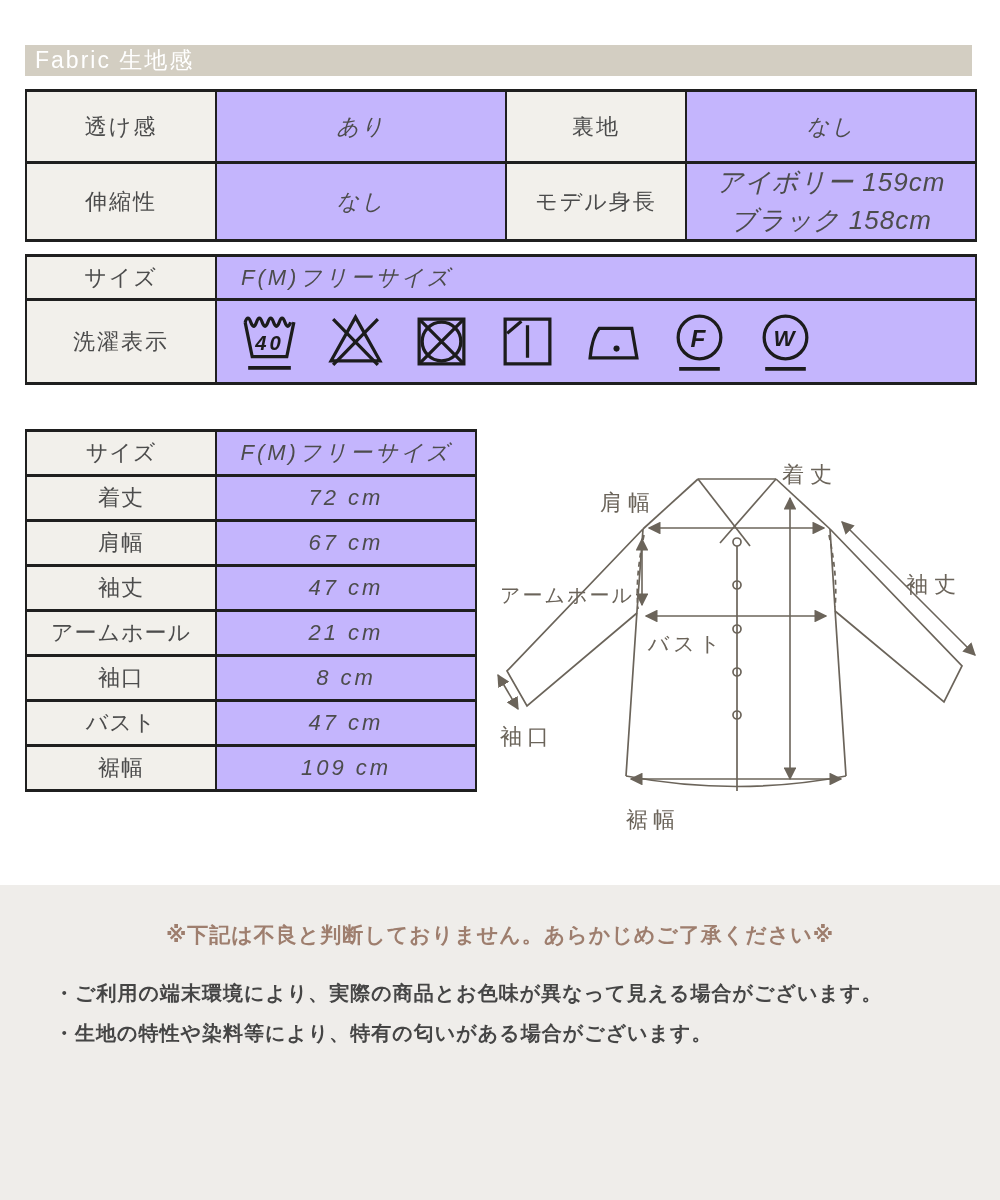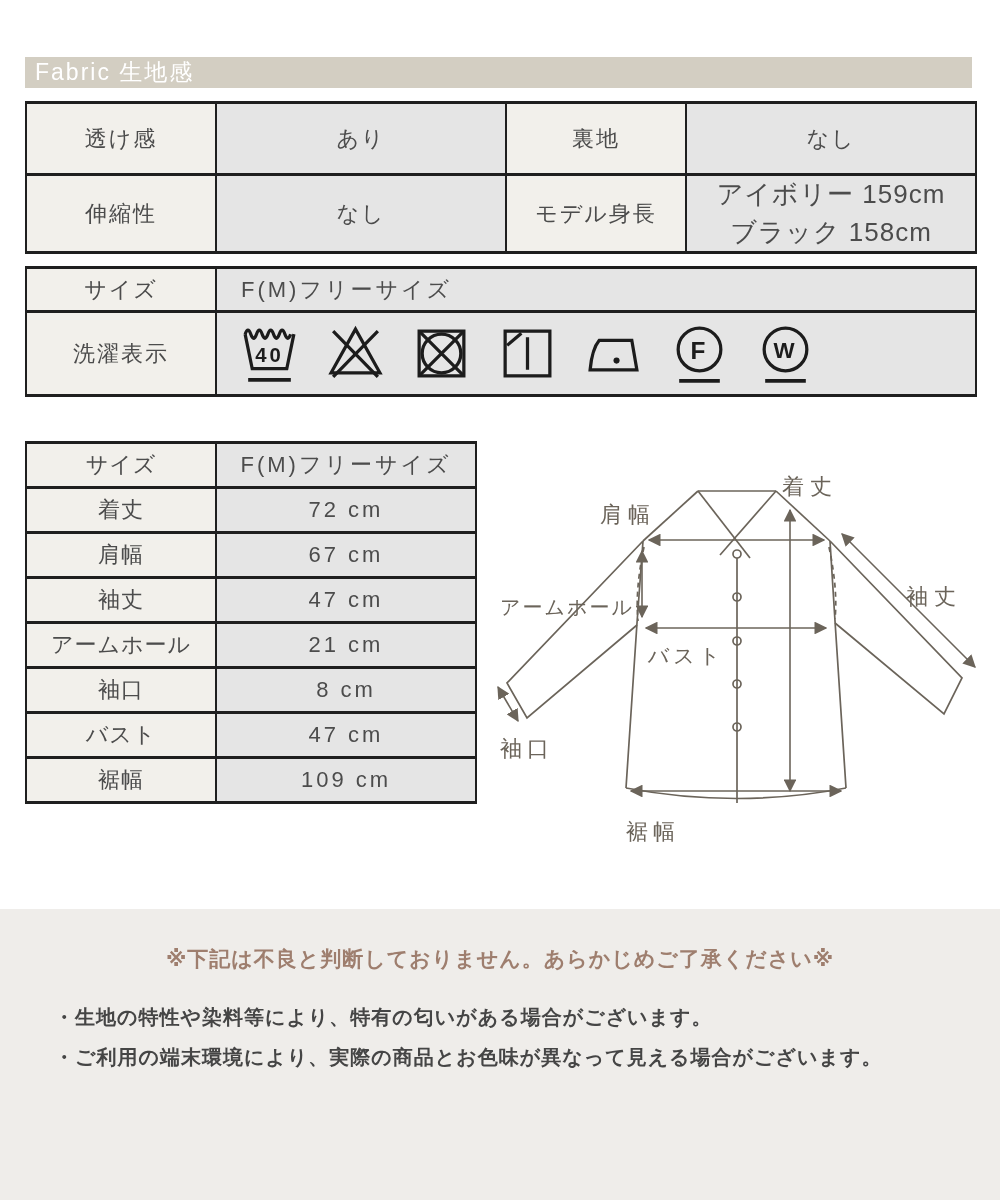"Fabric 生地感" .content { margin-top: 25px -> none; padding: 32px 25px 0 25px -> 45px 25px 0 25px }
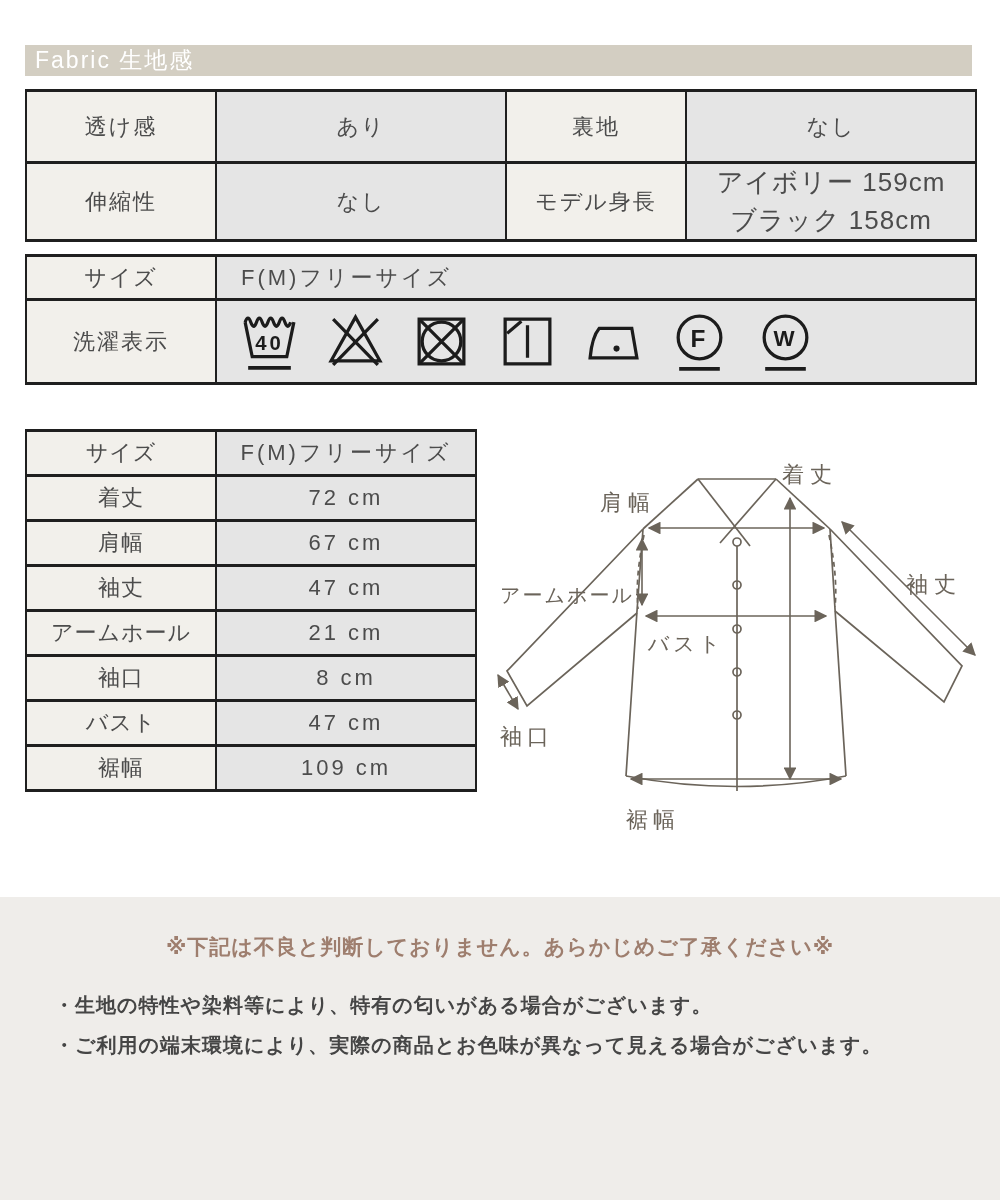"あり" td.val { background: #e5e5e5 -> #c4b5fd; font-style: none -> italic }
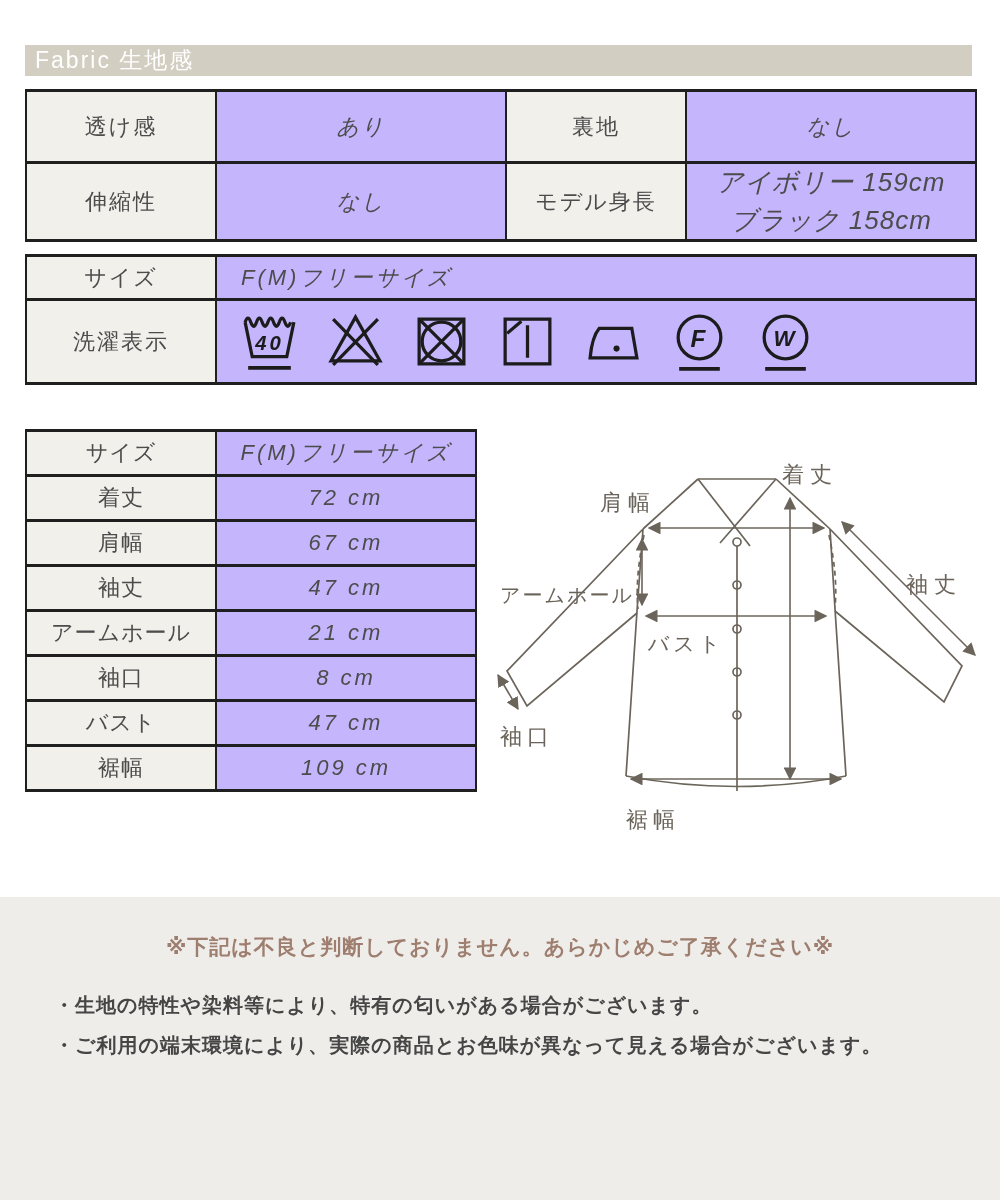"※下記は不良と判断しておりません。あらかじめご了承ください※" .notes { margin-top: 40px -> 28px }
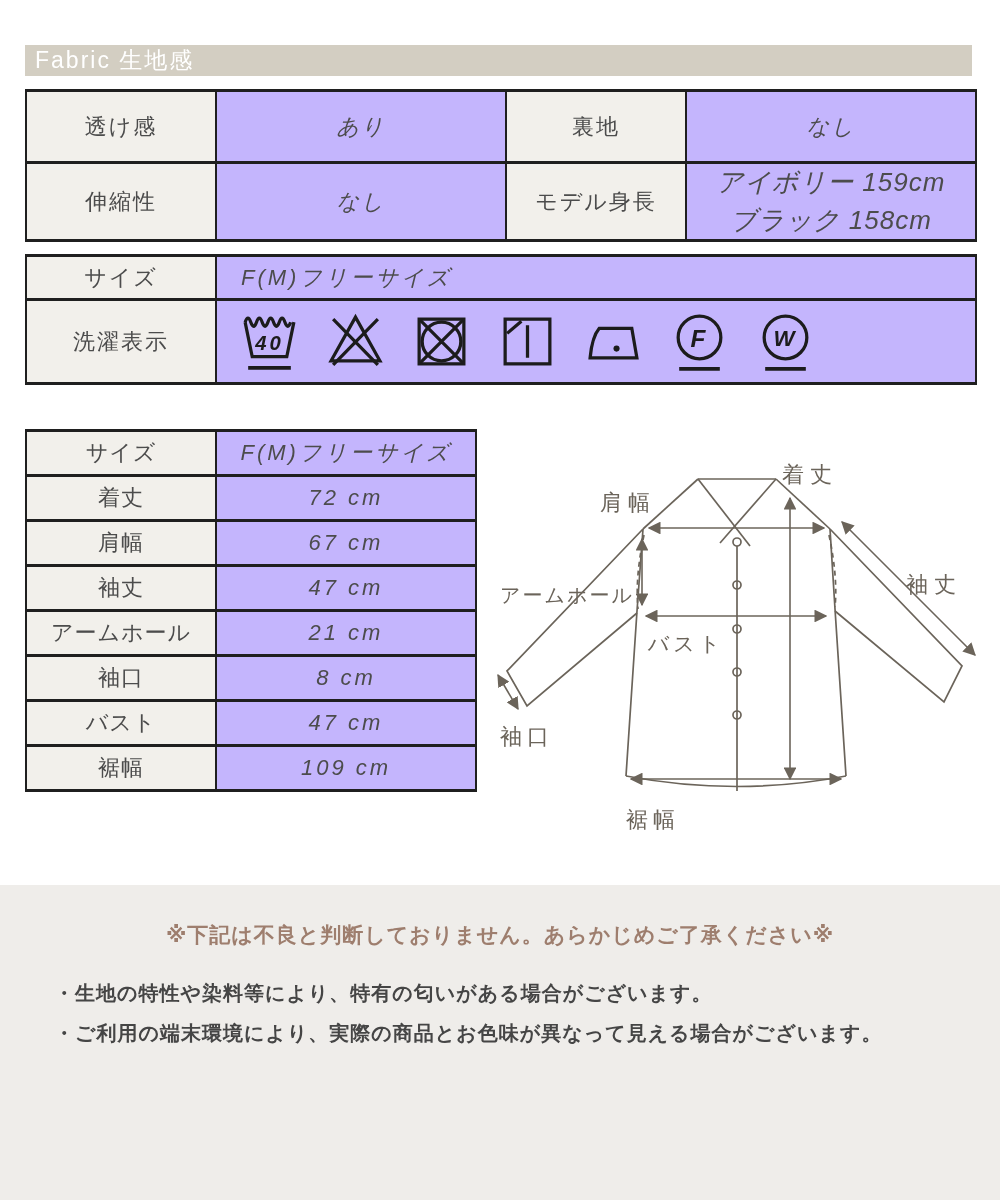"・生地の特性や染料等により、特有の匂いがある場合がございます。" div.notes-item { order: before "・ご利用の端末環境により、実際の商品とお色味が異なって見える場合がございます。" -> after "・ご利用の端末環境により、実際の商品とお色味が異なって見える場合がございます。" }
